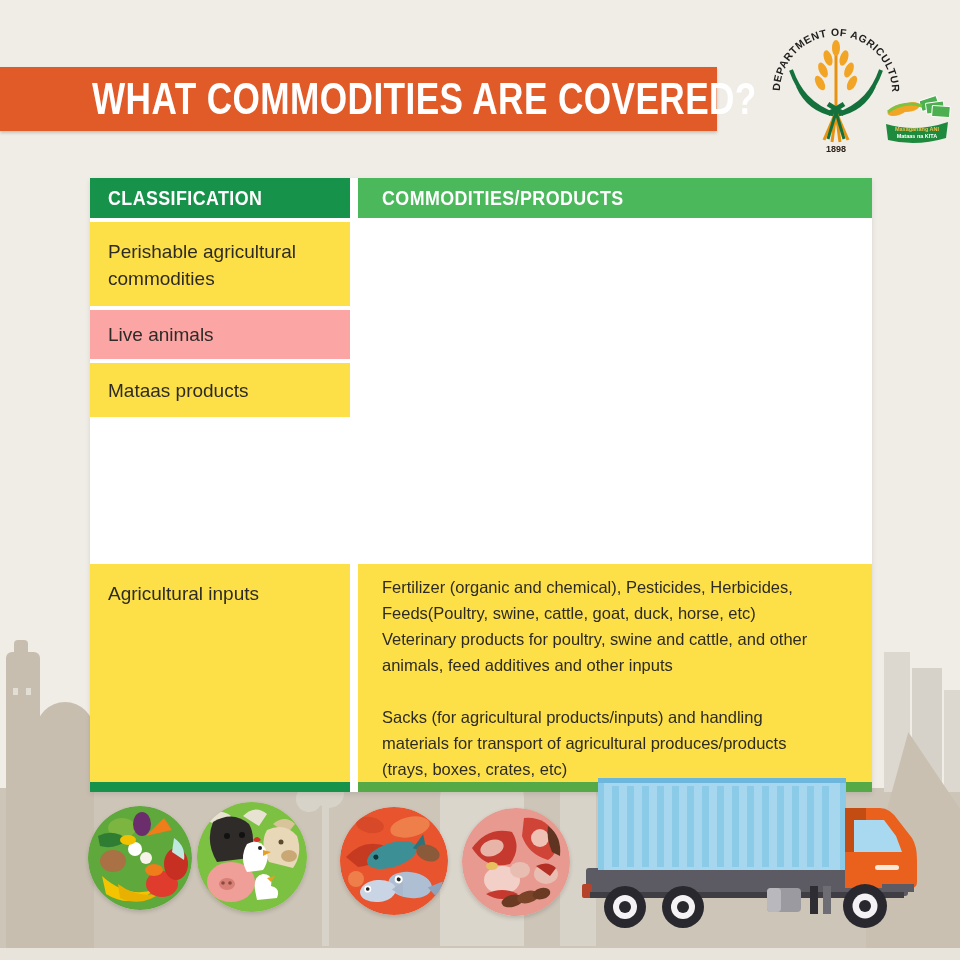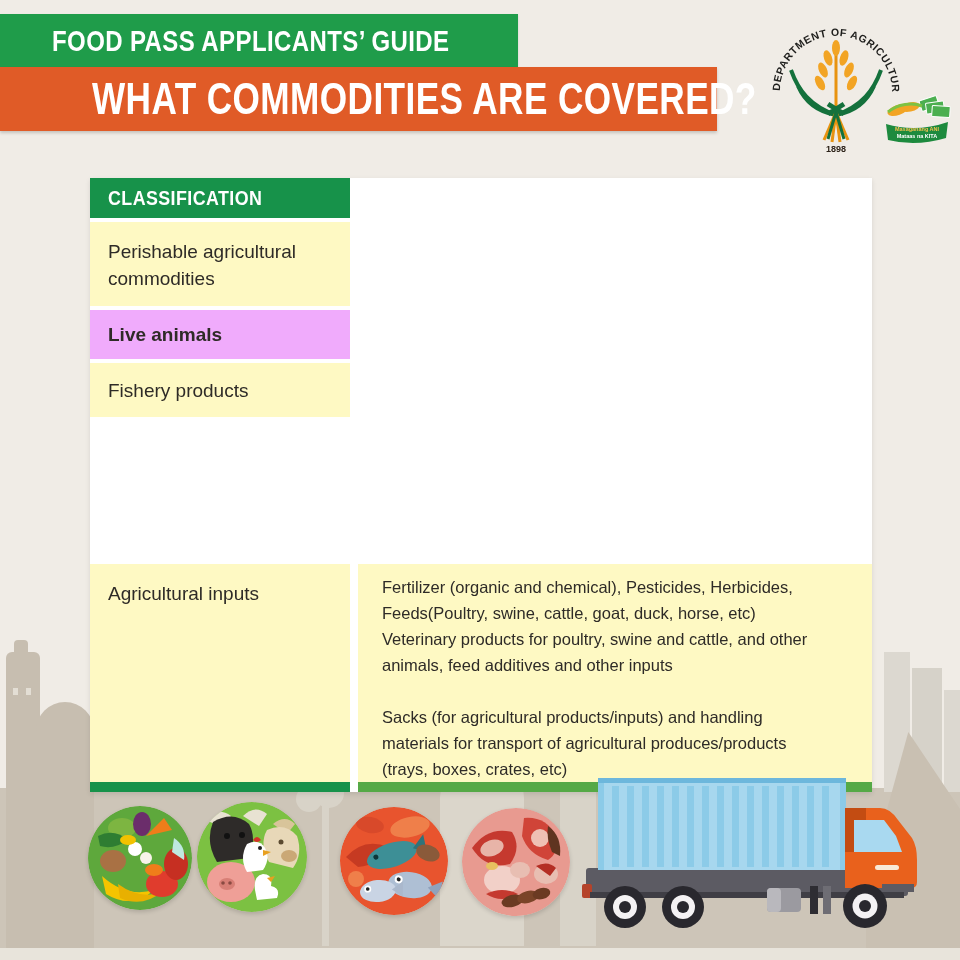"FOOD PASS APPLICANTS’ GUIDE" div.banner1 { html: <div> <span>FOOD PASS APPLICANTS’ GUIDE</span> </div> -> none }
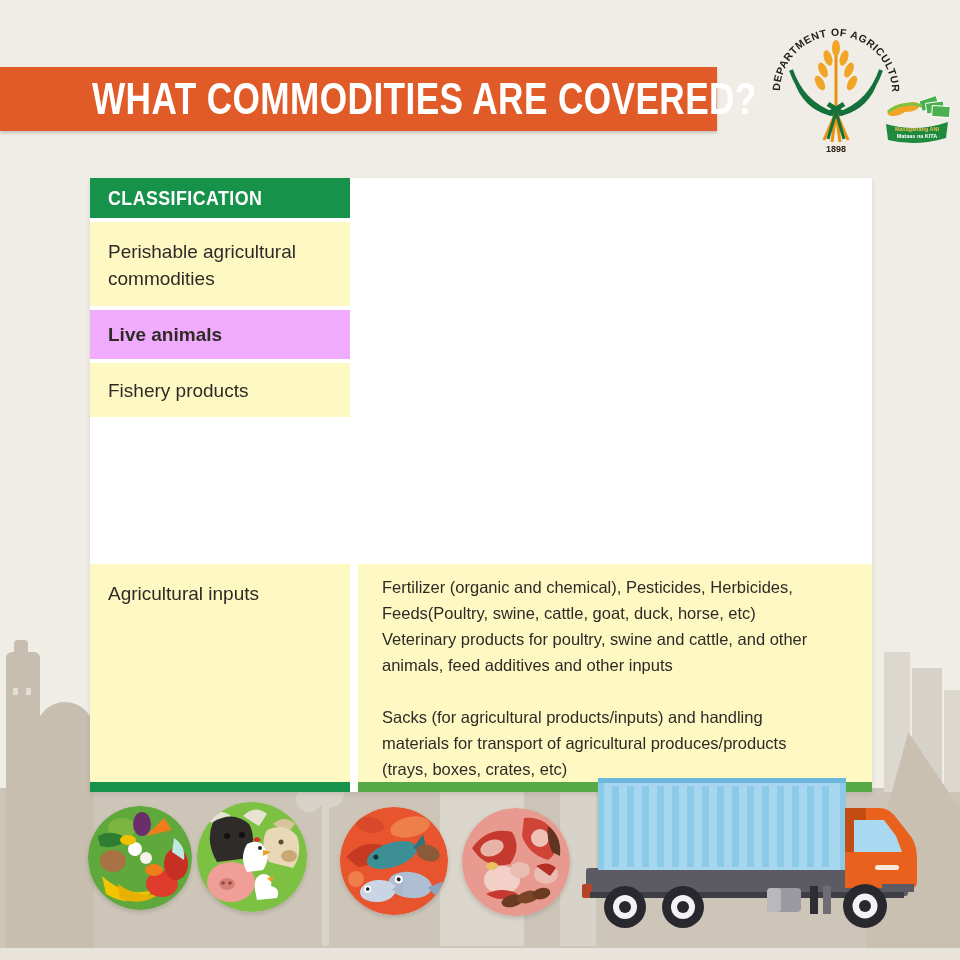"COMMODITIES/PRODUCTS" div.c-right { html: none -> <div> <span>COMMODITIES/PRODUCTS</span> </div> }
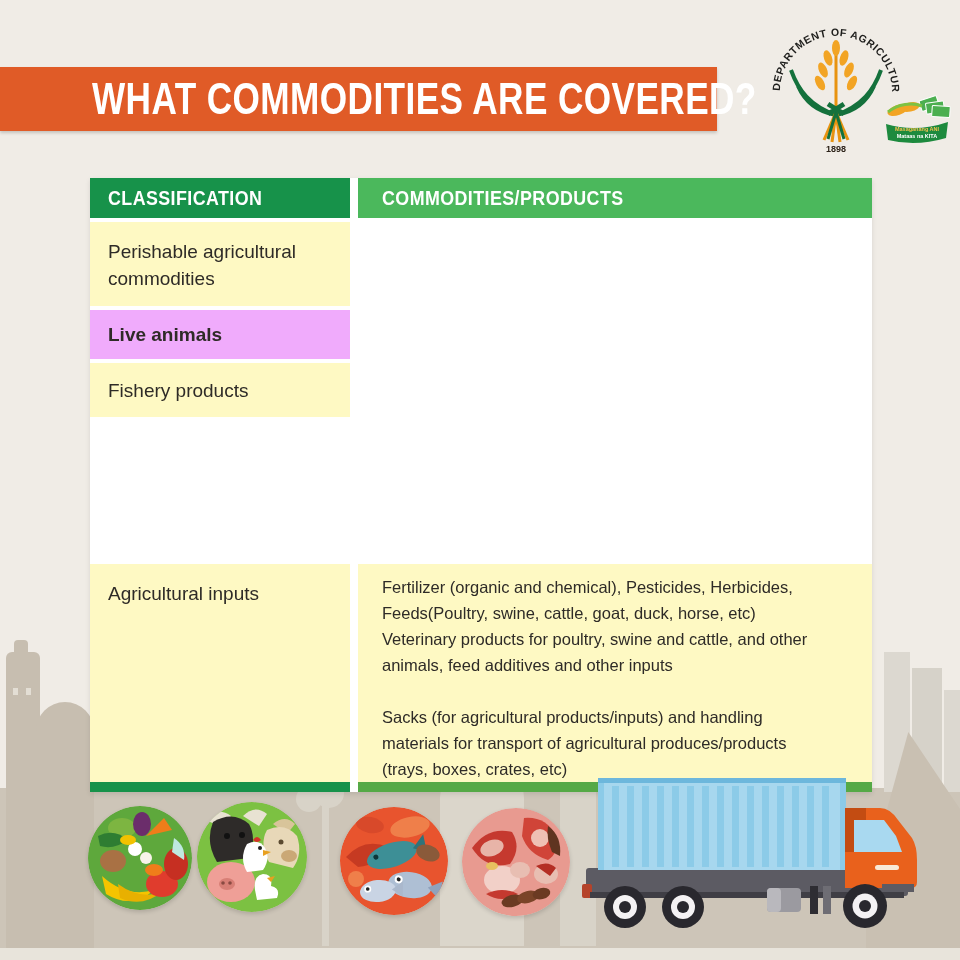"Perishable agricultural" .row-white { background: #fef9c3 -> #fde047 }
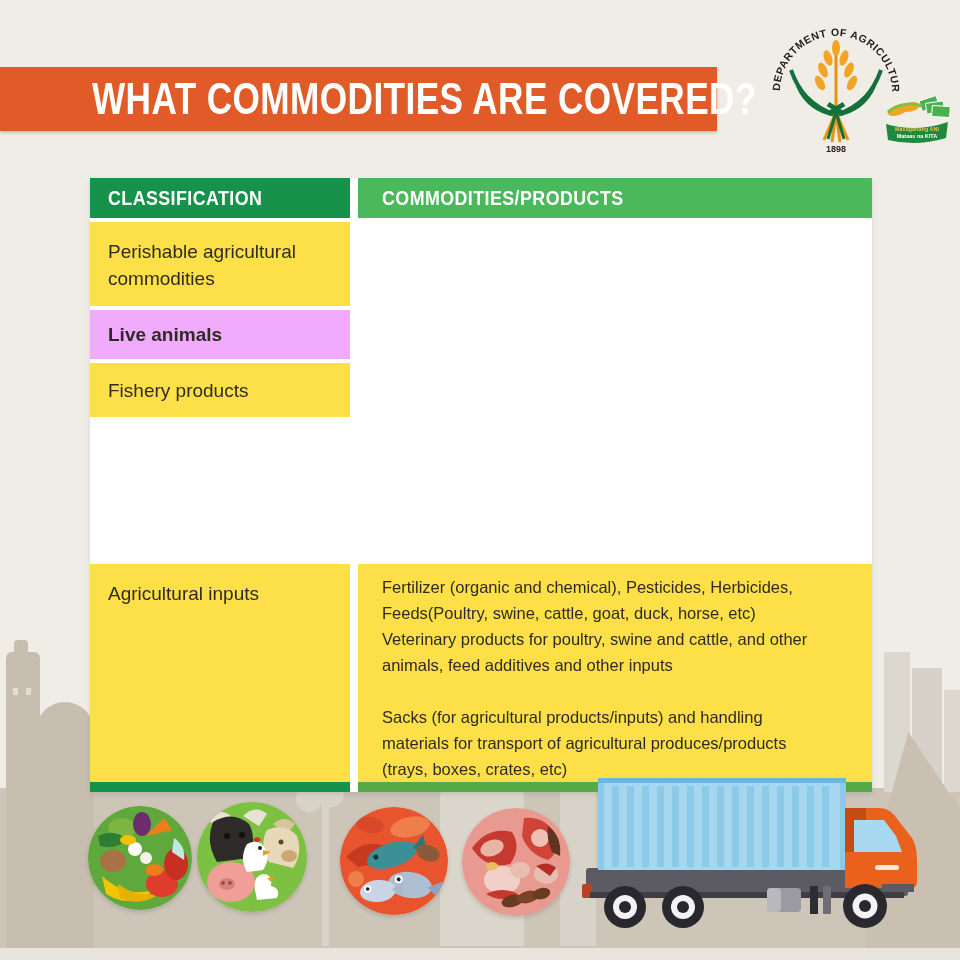"Live animals" .row-sage { background: #f0abfc -> #fca5a5; font-weight: bold -> none }
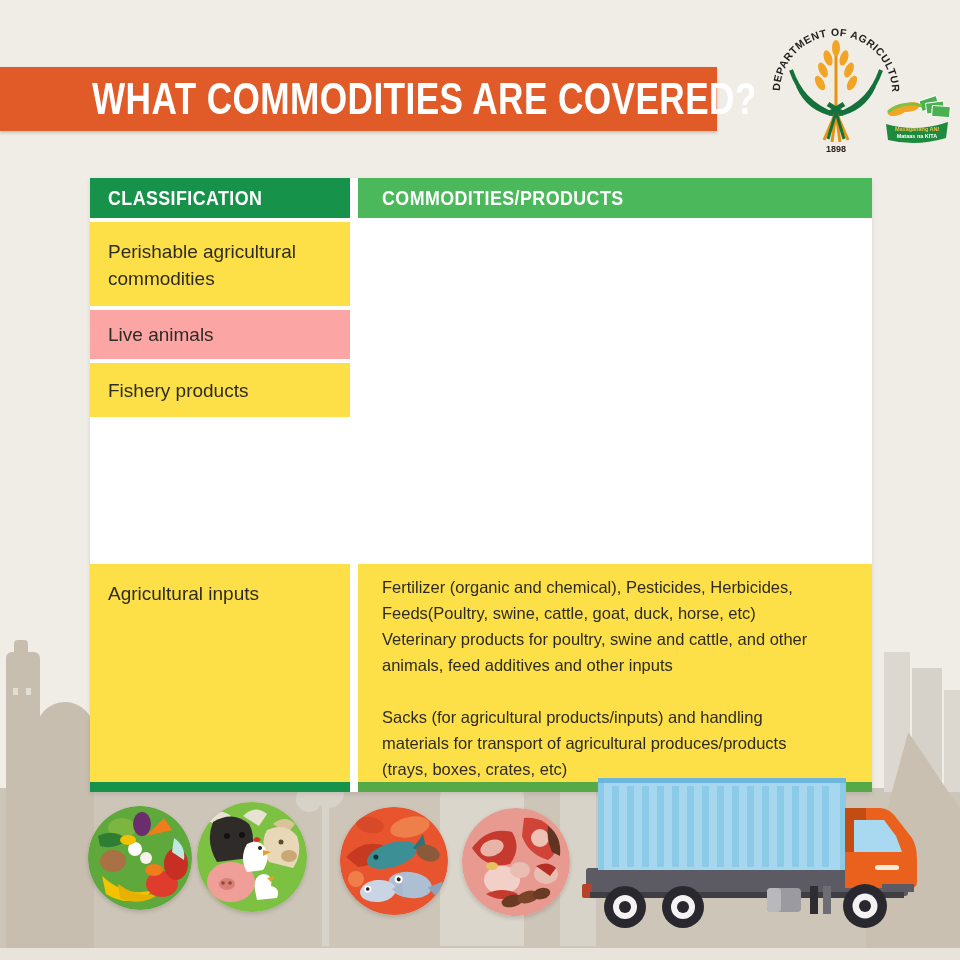"Fishery products" div.cl { text: Fishery -> Mataas }
